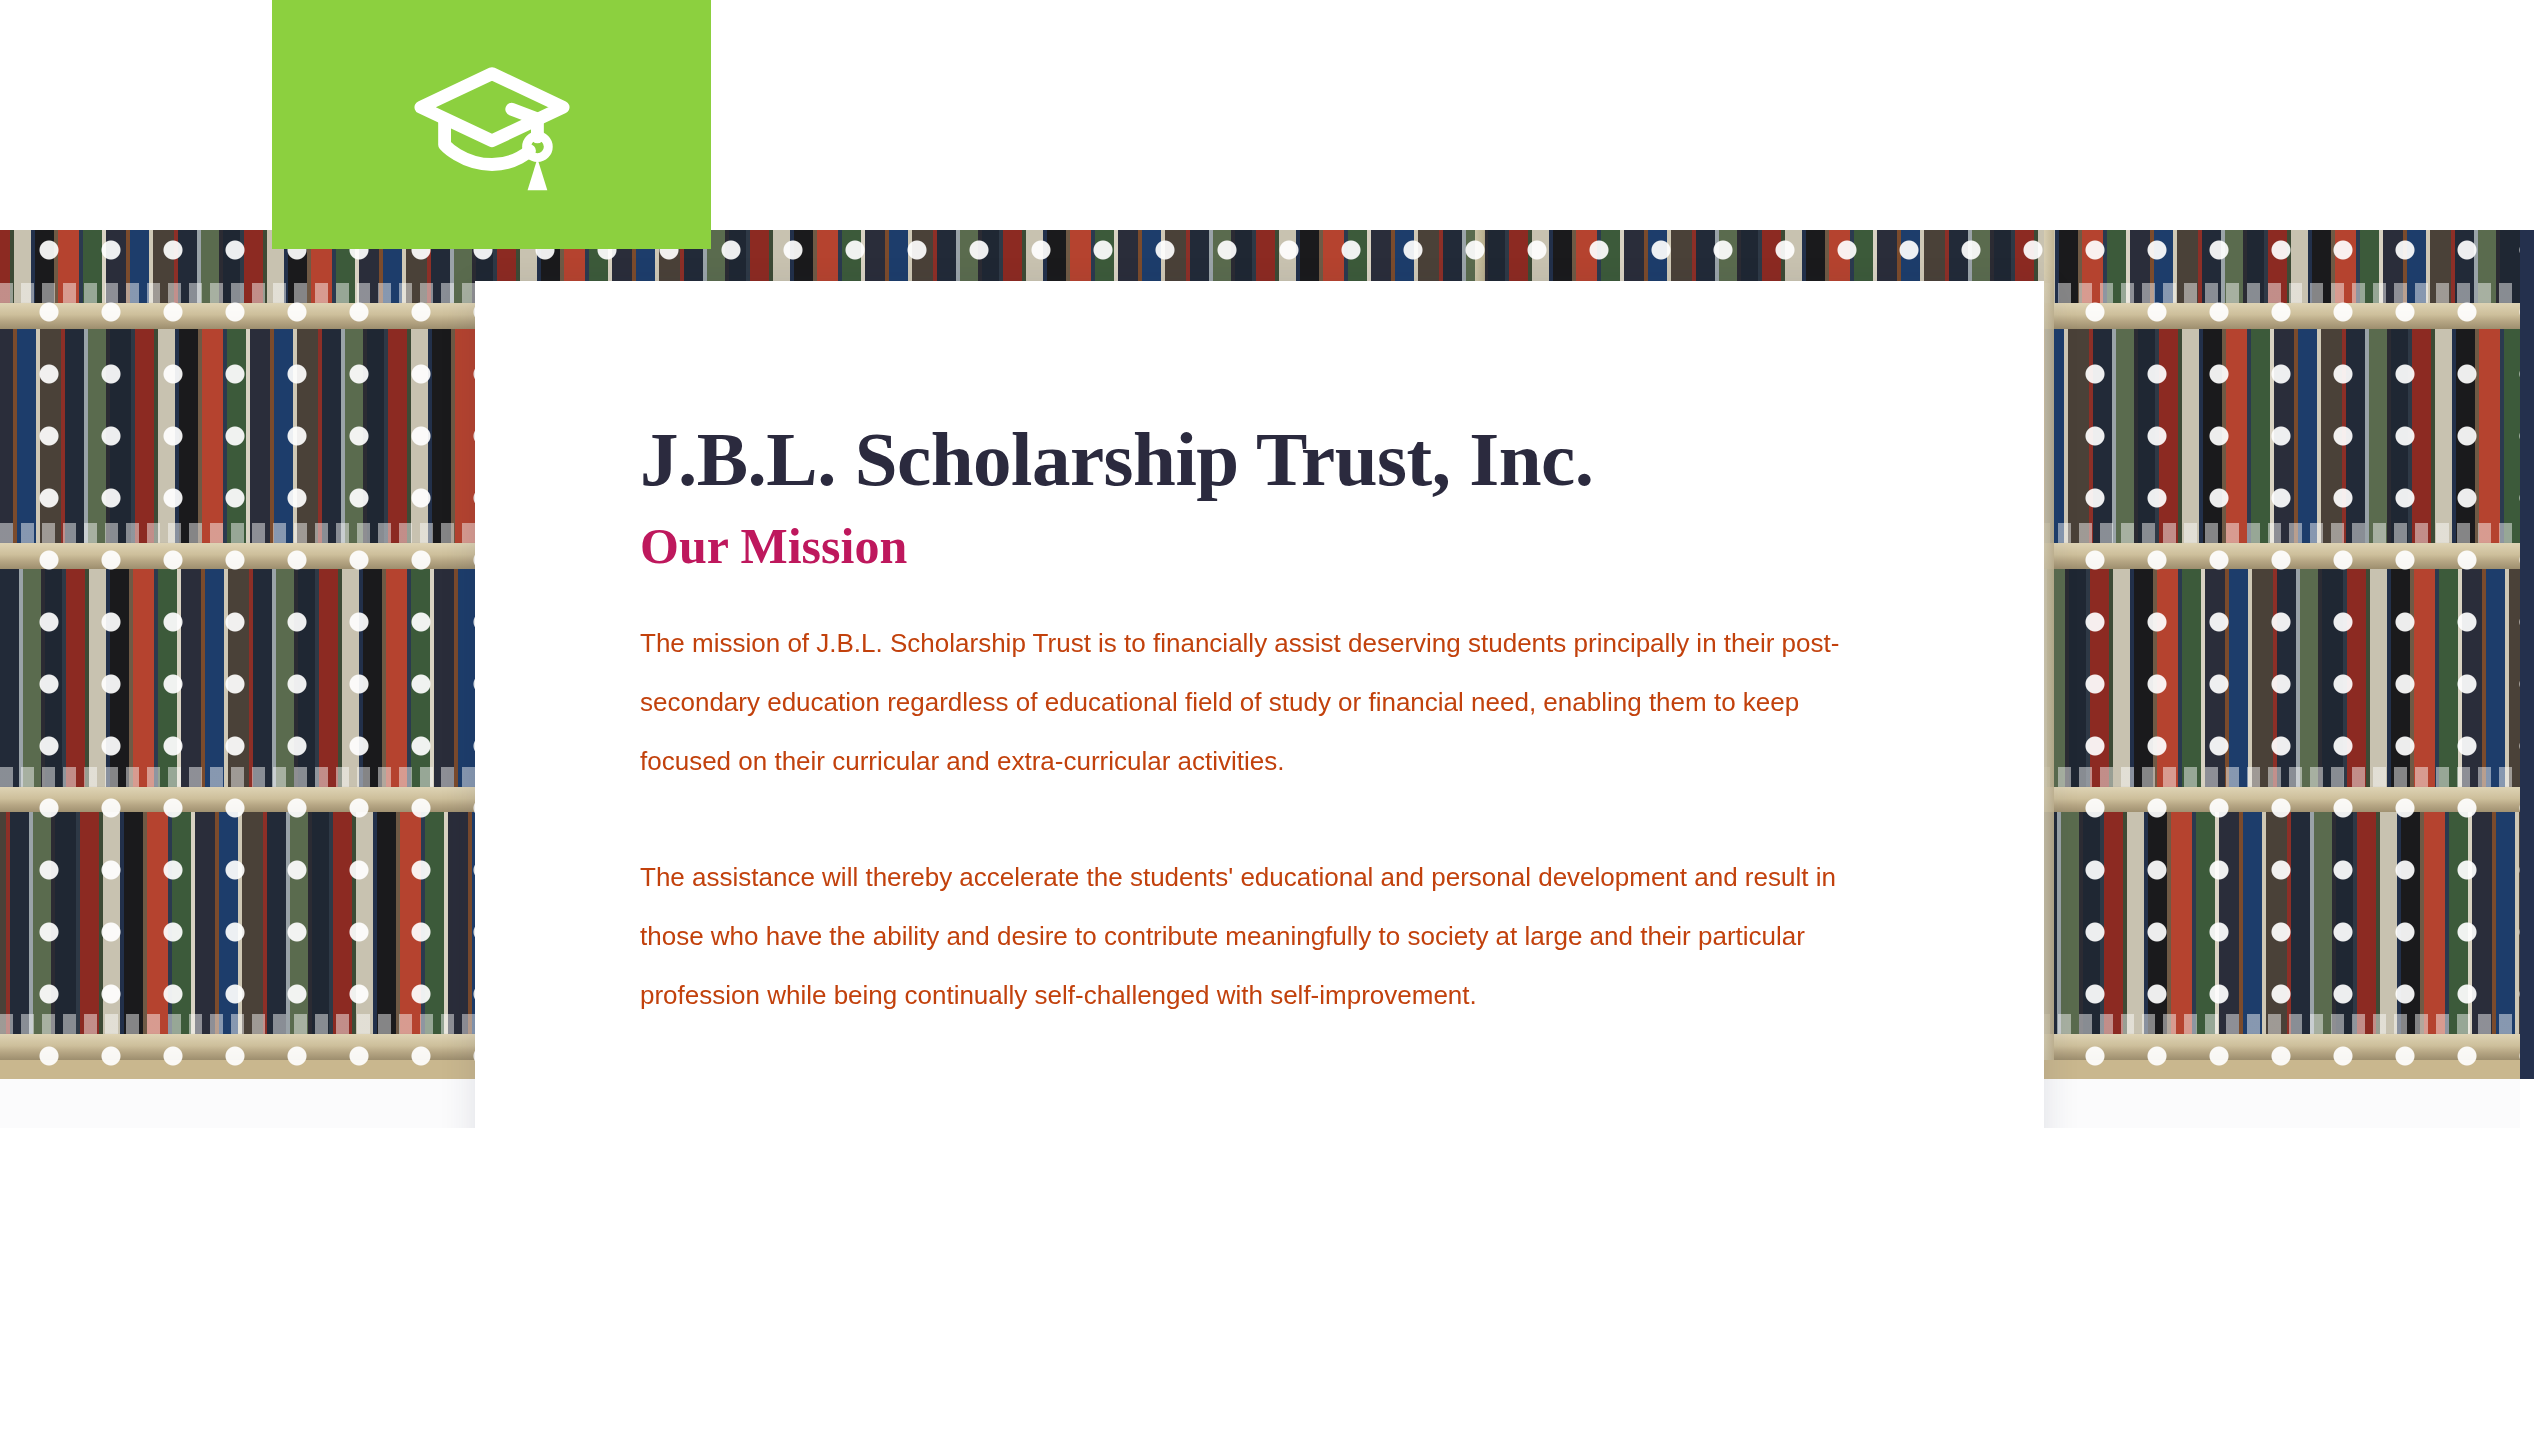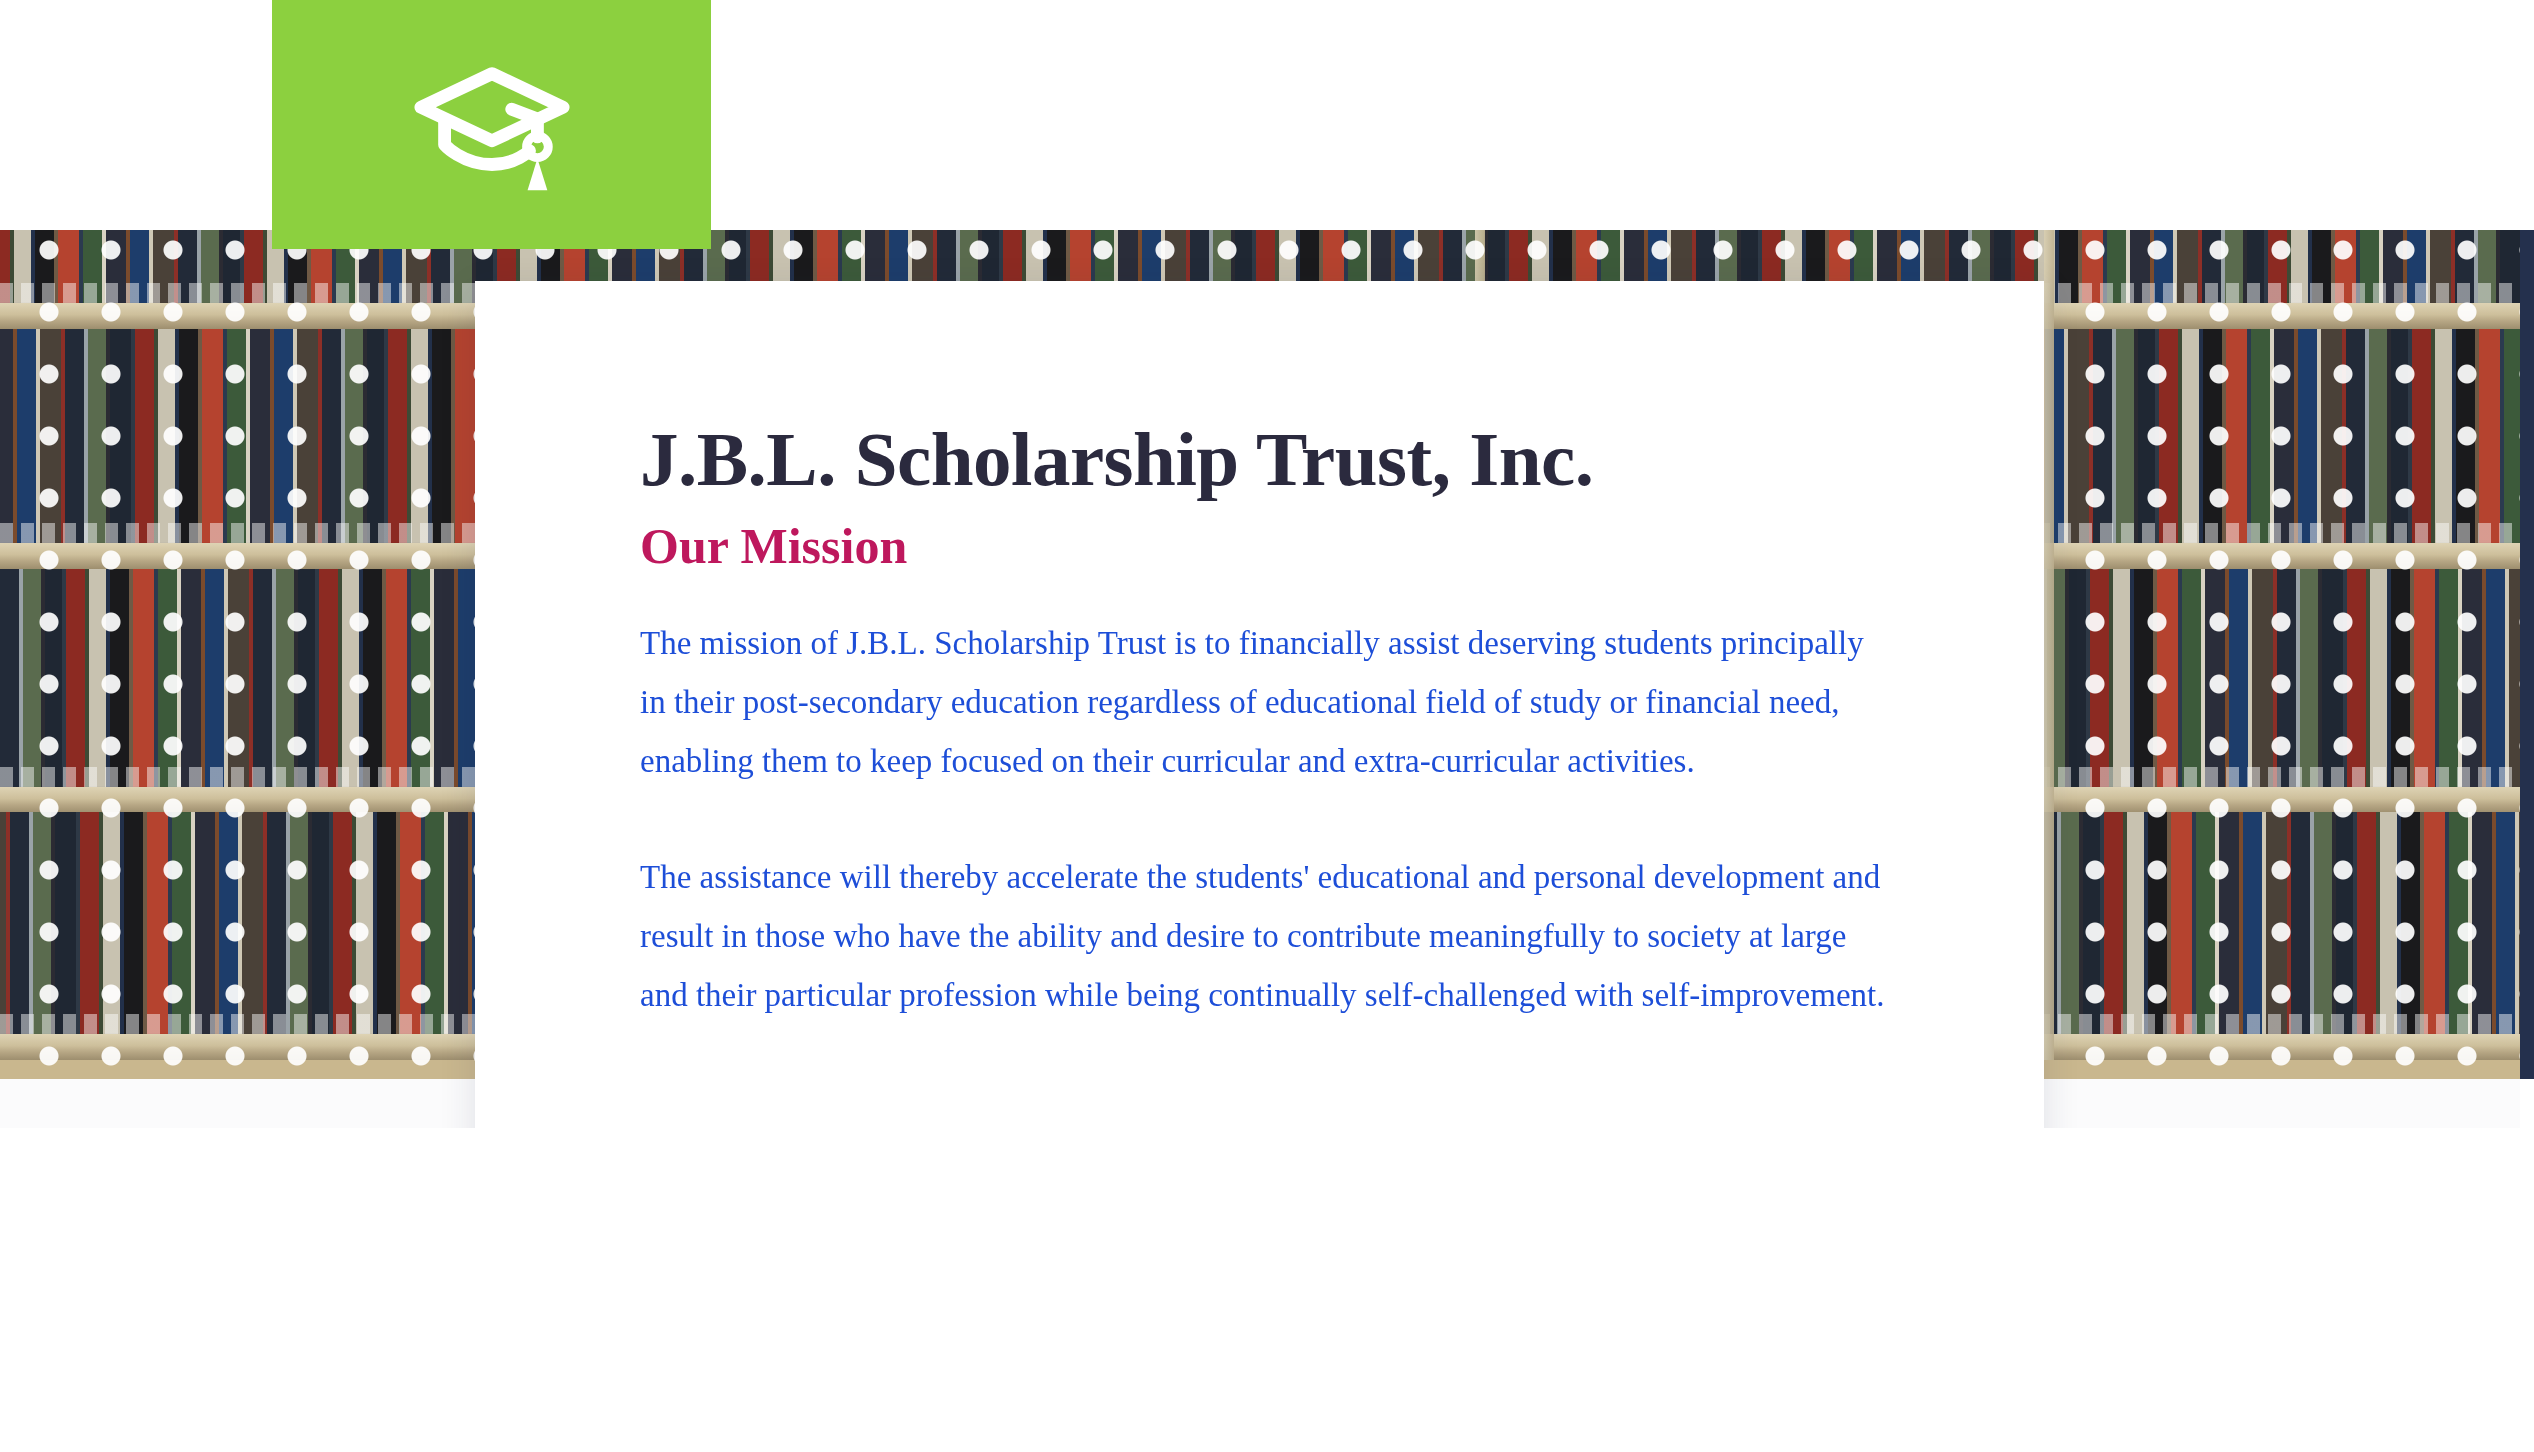"The mission of J.B.L. Scholarship" .body-copy { color: #1d4ed8 -> #c2410c; font-family: Liberation Serif, serif -> Liberation Sans, sans-serif; font-size: 33px -> 26px }
